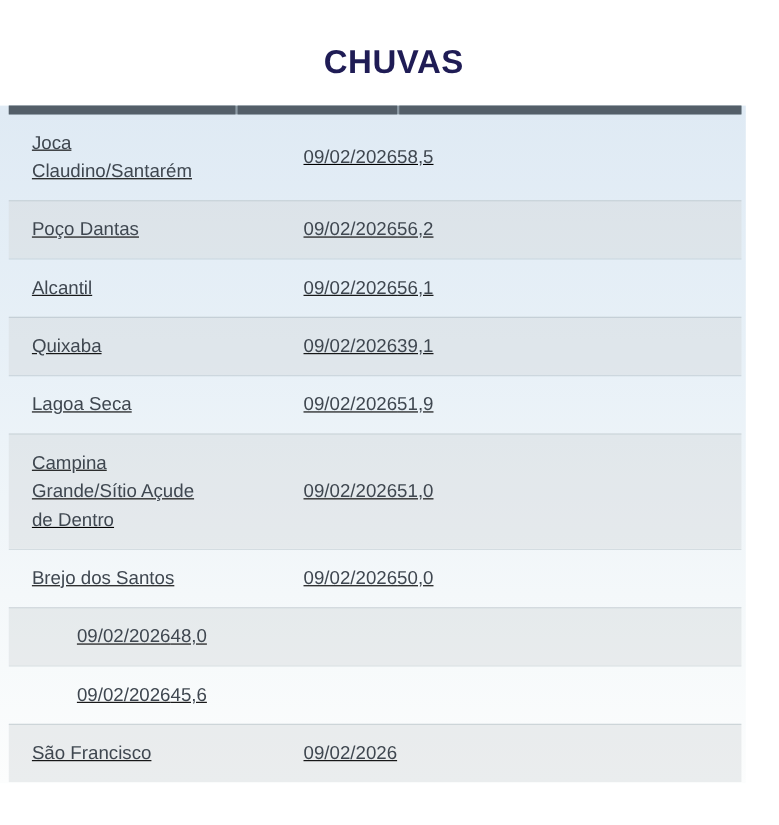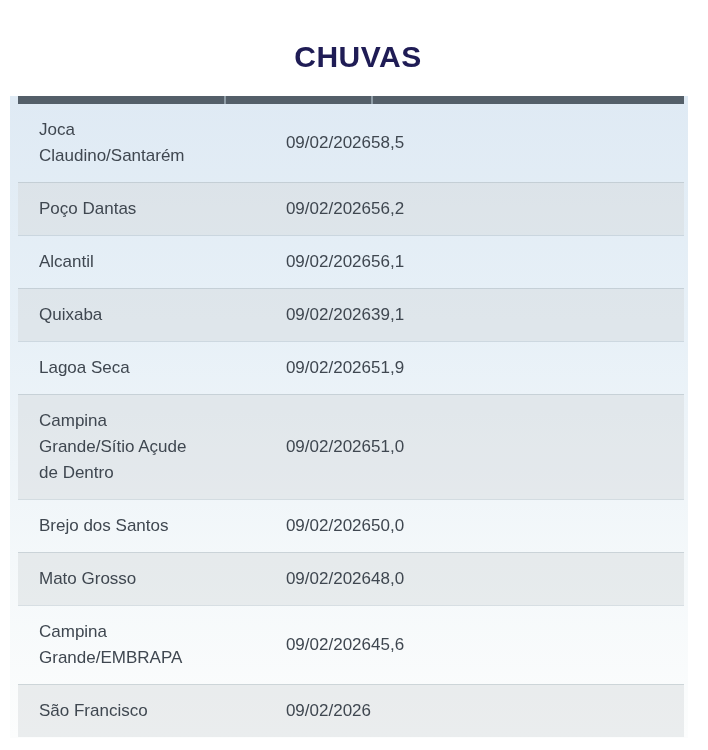"Joca Claudino/Santarém" .table-wrap { left: 10px -> 0; text-decoration: none -> underline }
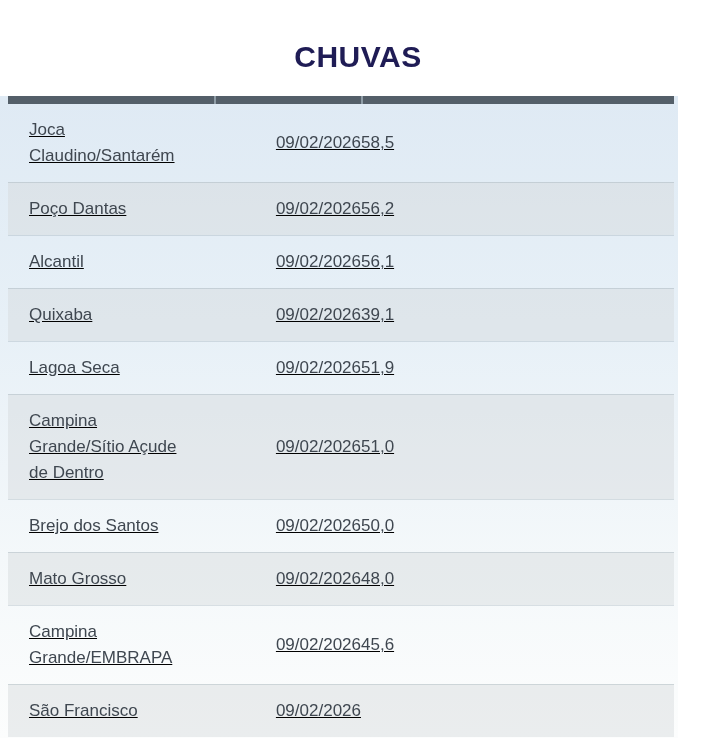"Mato Grosso" div.cell { html: <div>Mato Grosso</div> -> none }
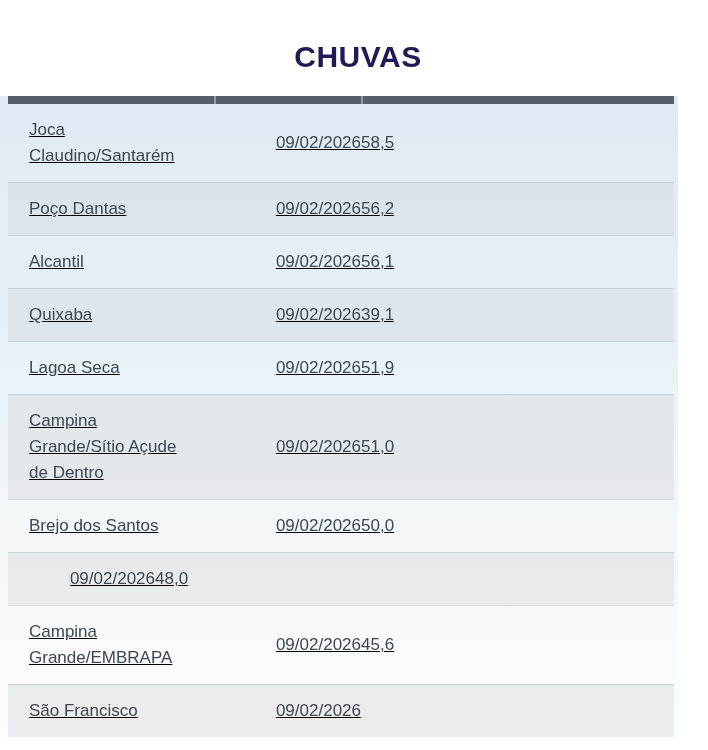"Campina Grande/EMBRAPA" div.cell { html: <div>Campina Grande/EMBRAPA</div> -> none }
